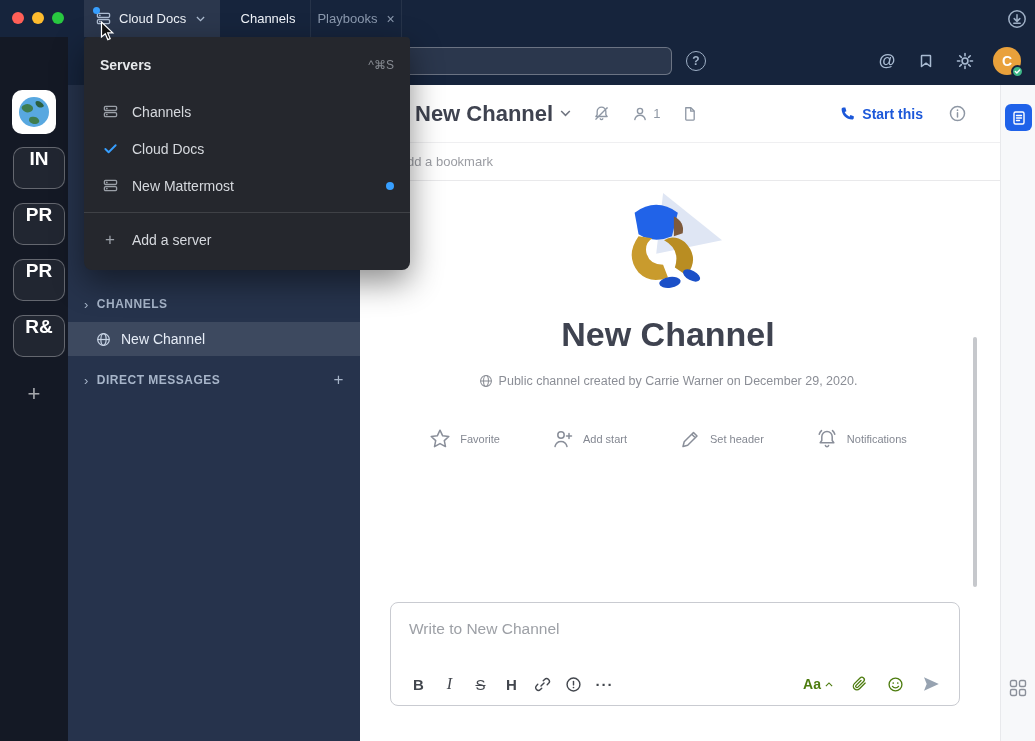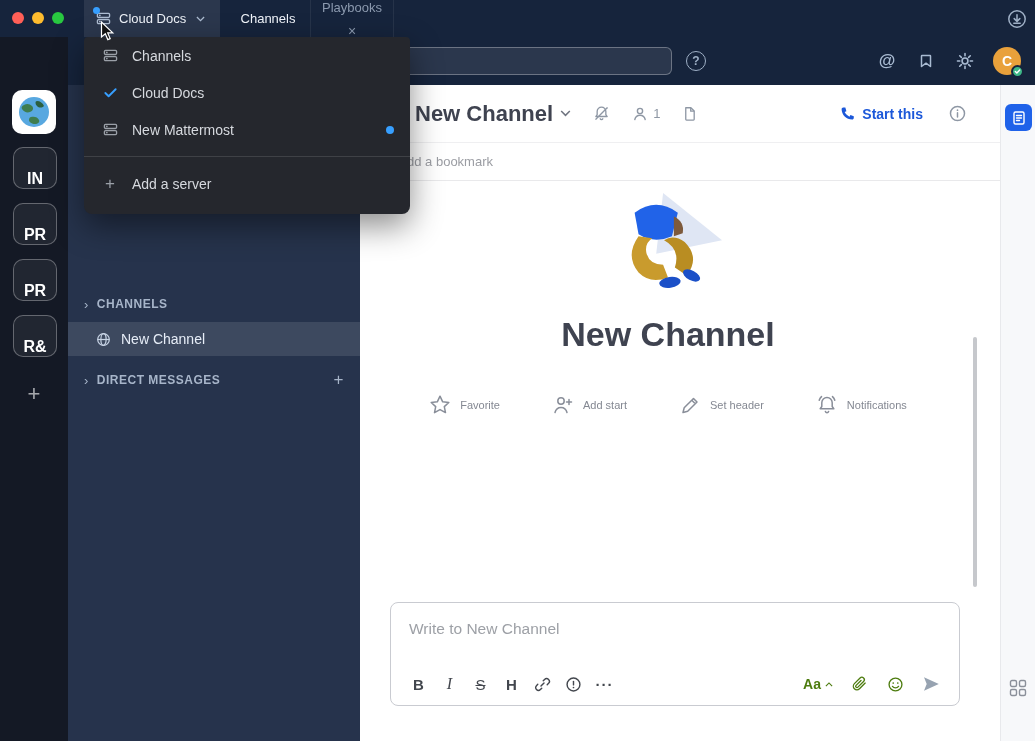"Playbooks" #tab-playbooks { flex-direction: column -> none; width: 84px -> 92px }
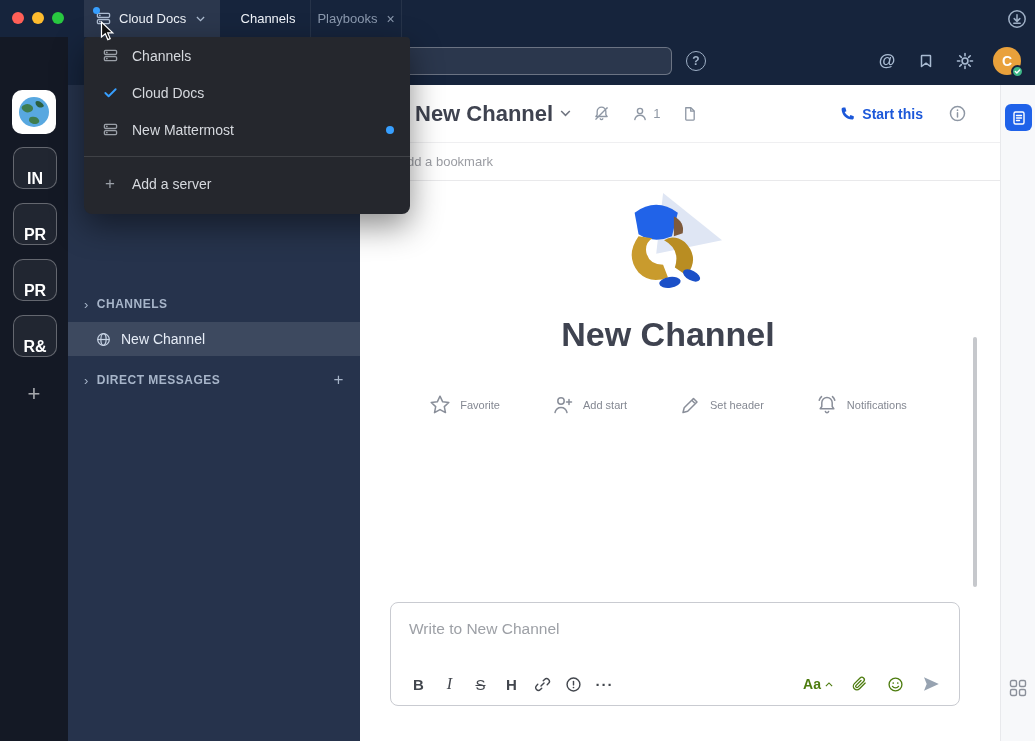"Servers" div.menu-head { html: none -> <div> <span>Servers</span> <span>^⌘S</span> </div> }
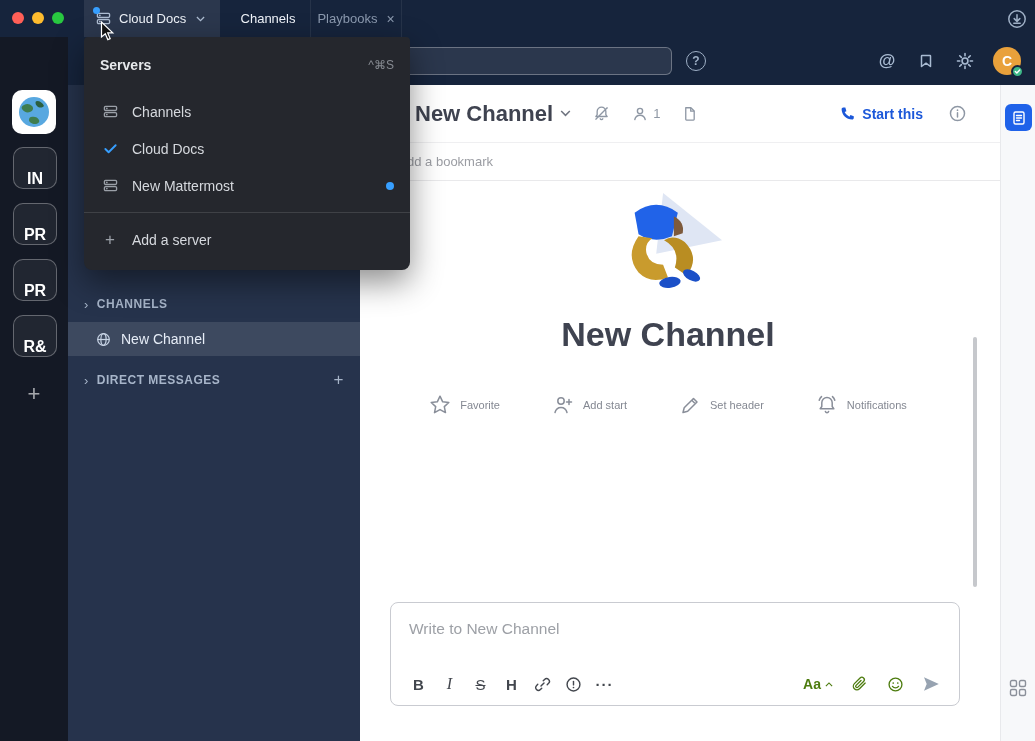"IN" .team-tile { align-items: flex-end -> flex-start; font-size: 16px -> 19px; width: 44px -> 52px }
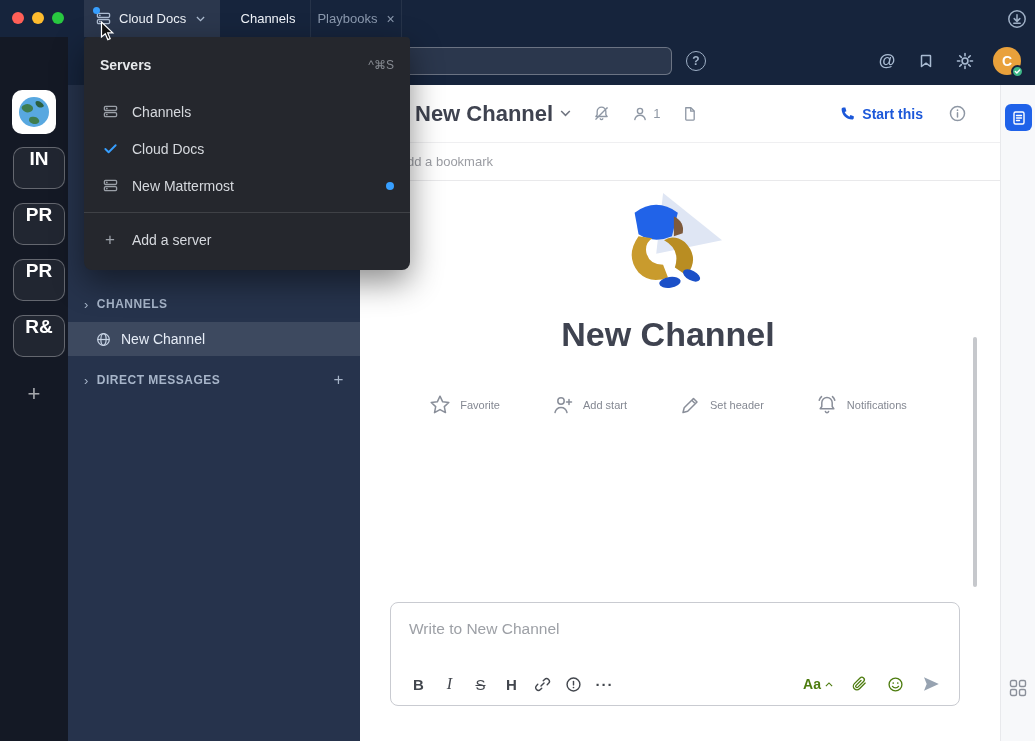"Public channel created by Carrie" div.meta { html: none -> <div> <svg> <circle></circle> <ellipse></ellipse> <path></path> </svg> <span>Public channel created by Carrie Warner on December 29, 2020.</span> </div> }
